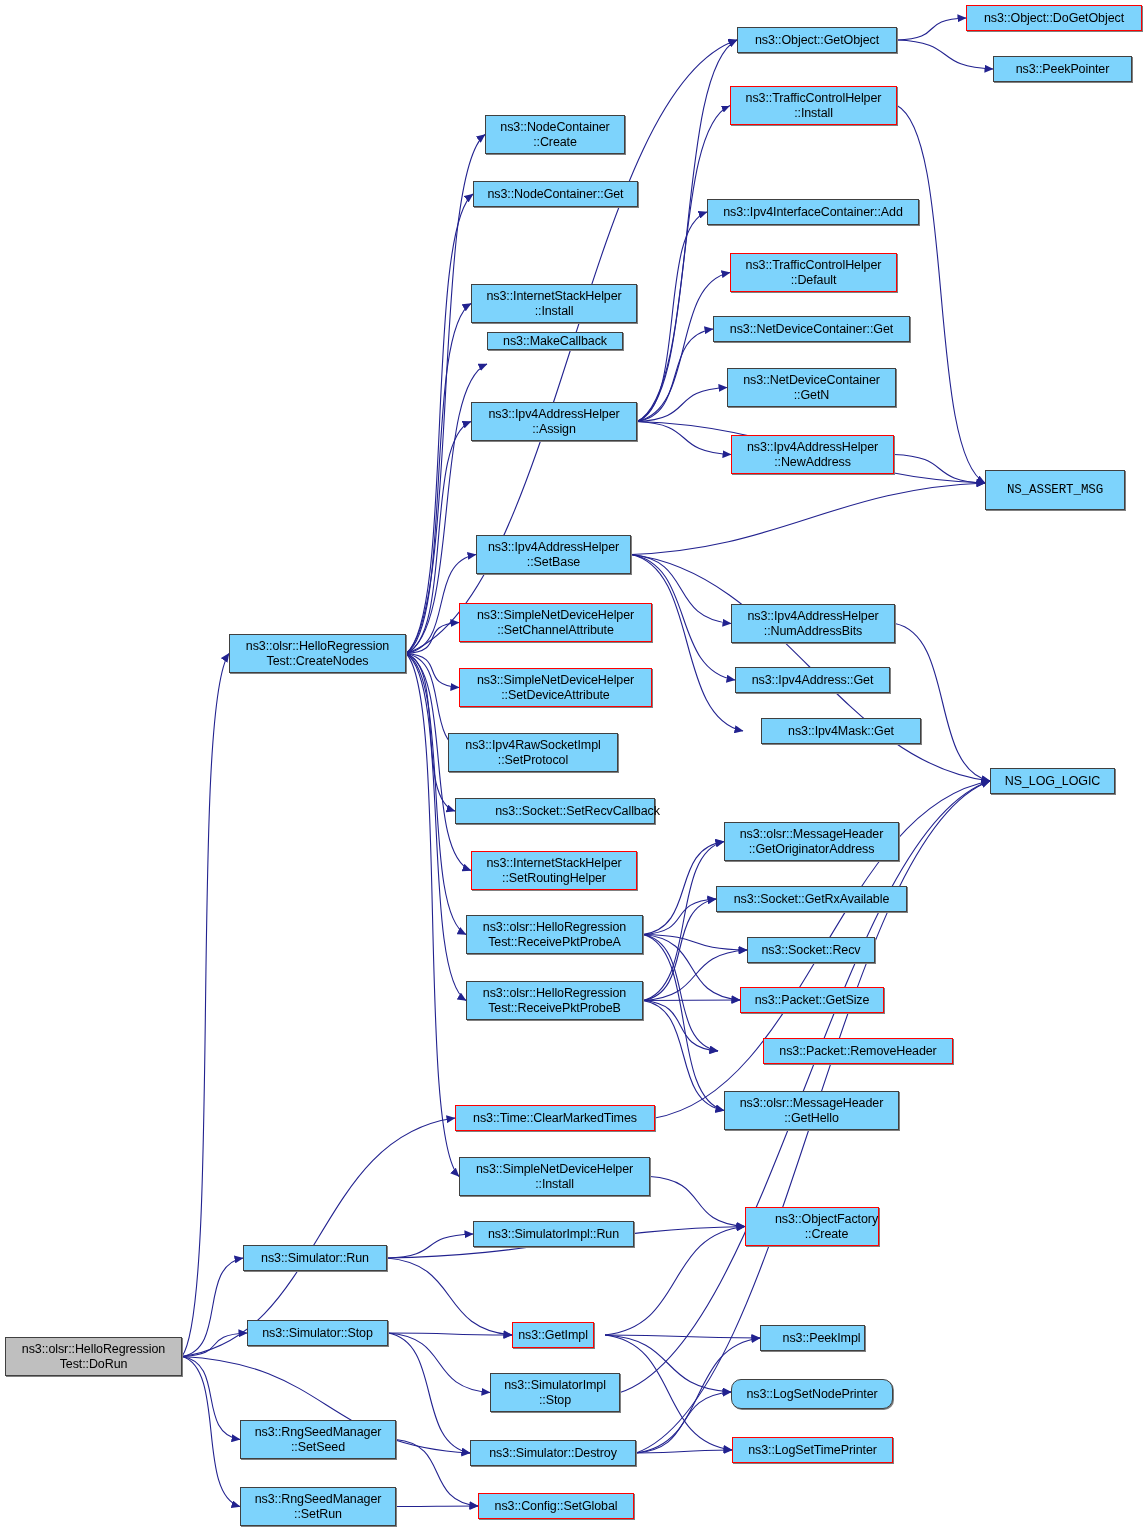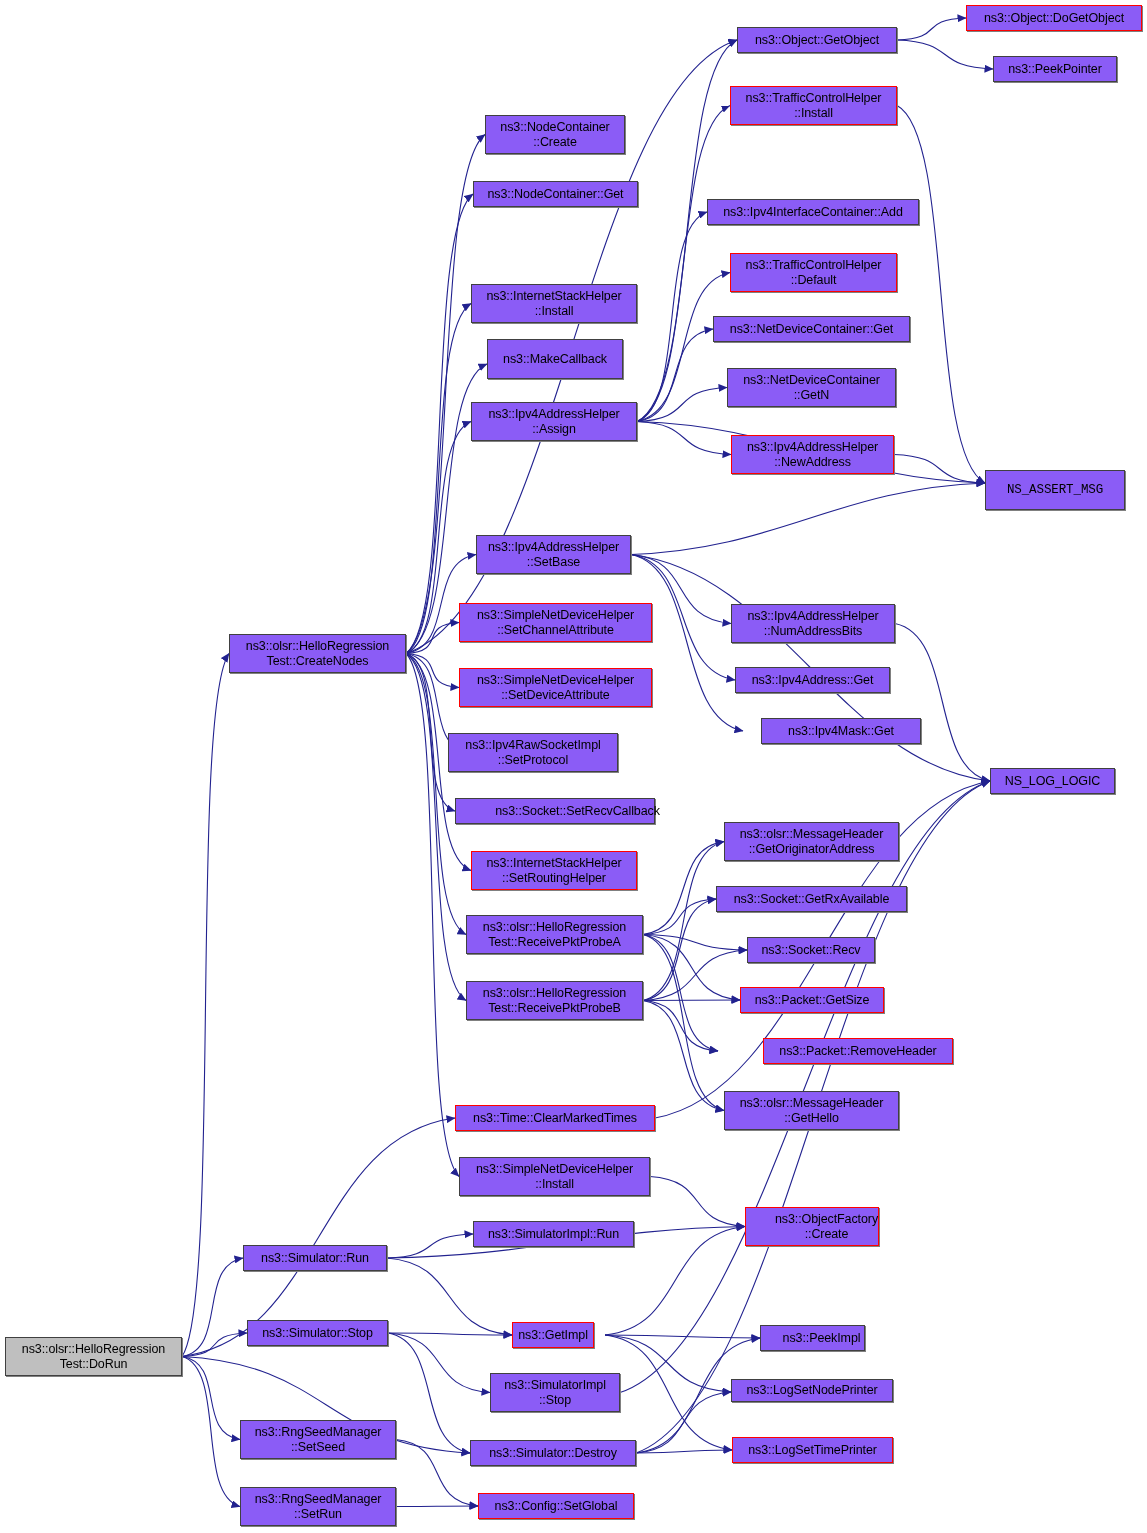"ns3::Object::DoGetObject" .node { background: #8b5cf6 -> #7dd3fc }
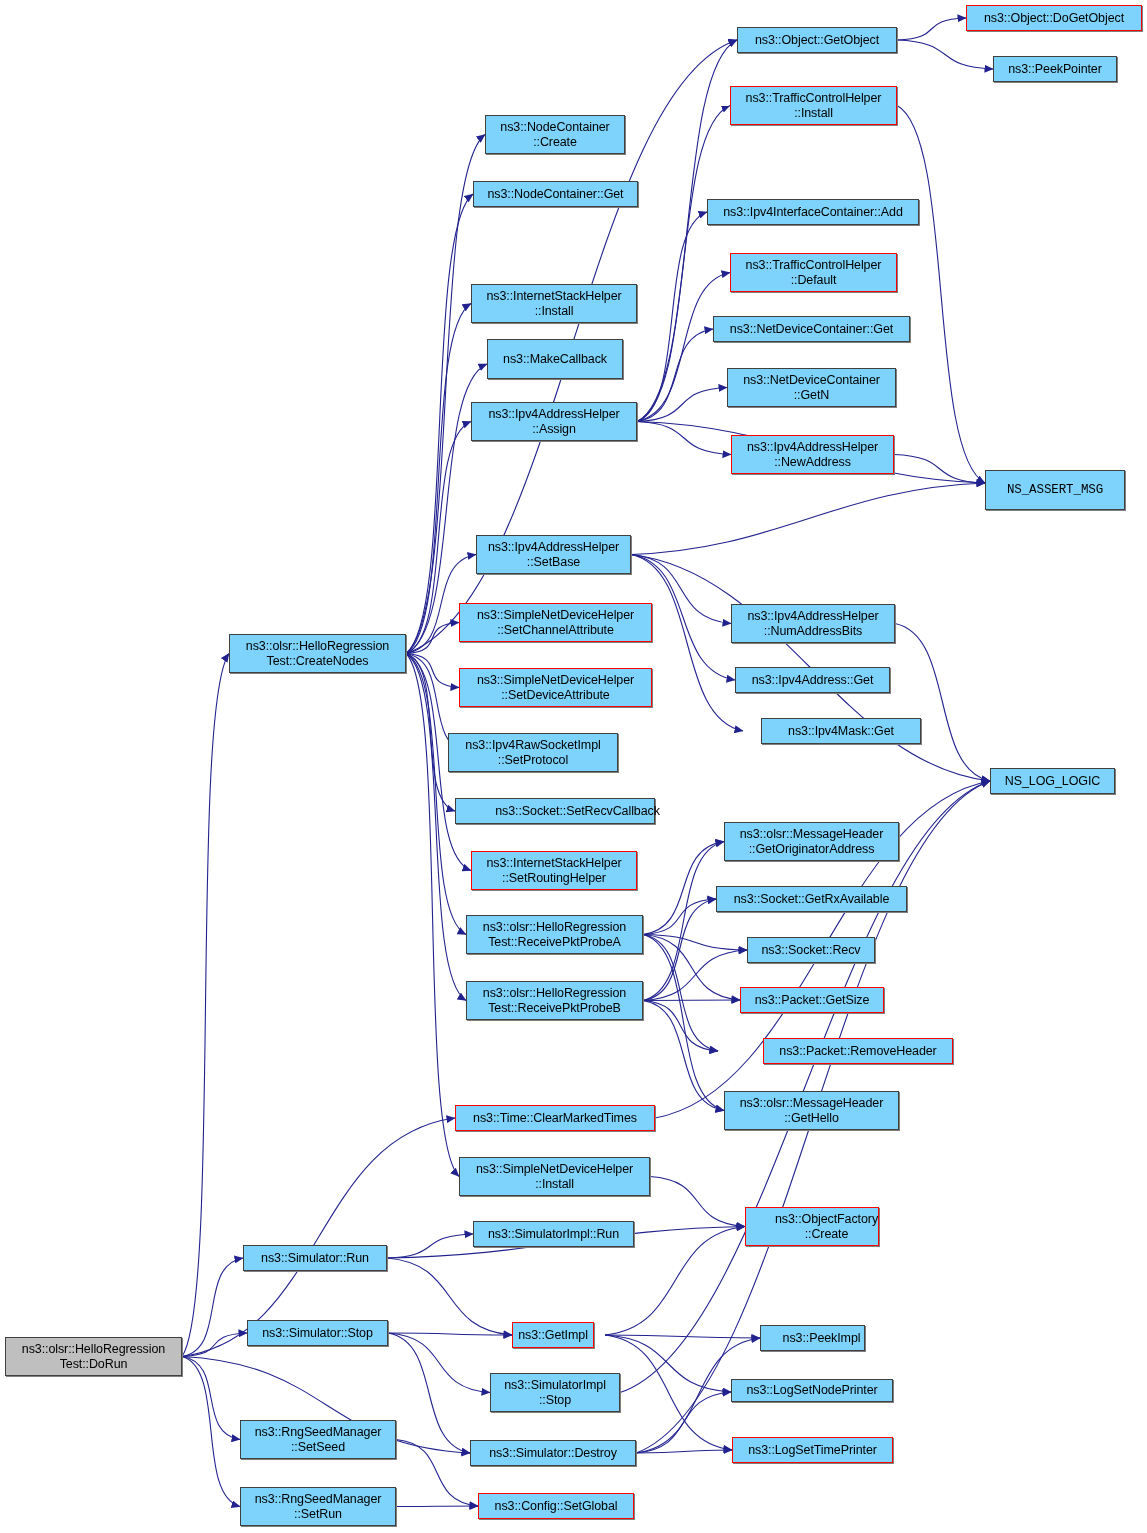"ns3::PeekPointer" div.node { width: 124px -> 139px }
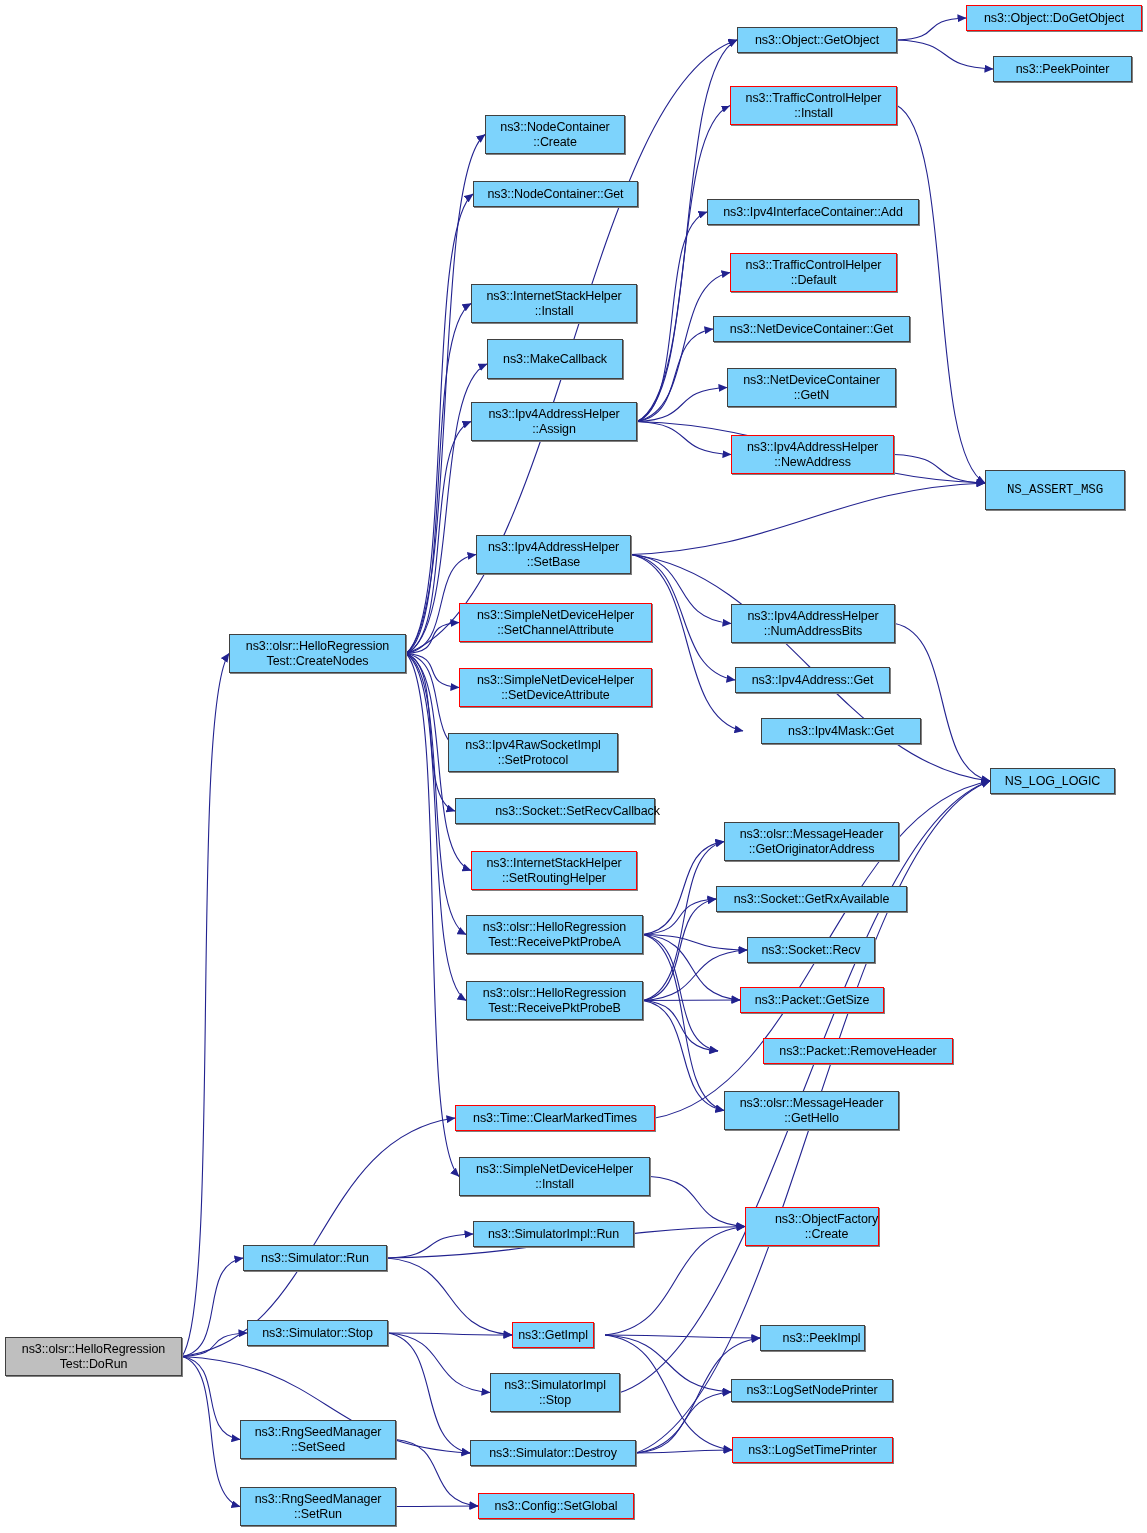"ns3::MakeCallback" div.node { height: 40px -> 18px; top: 339px -> 332px }
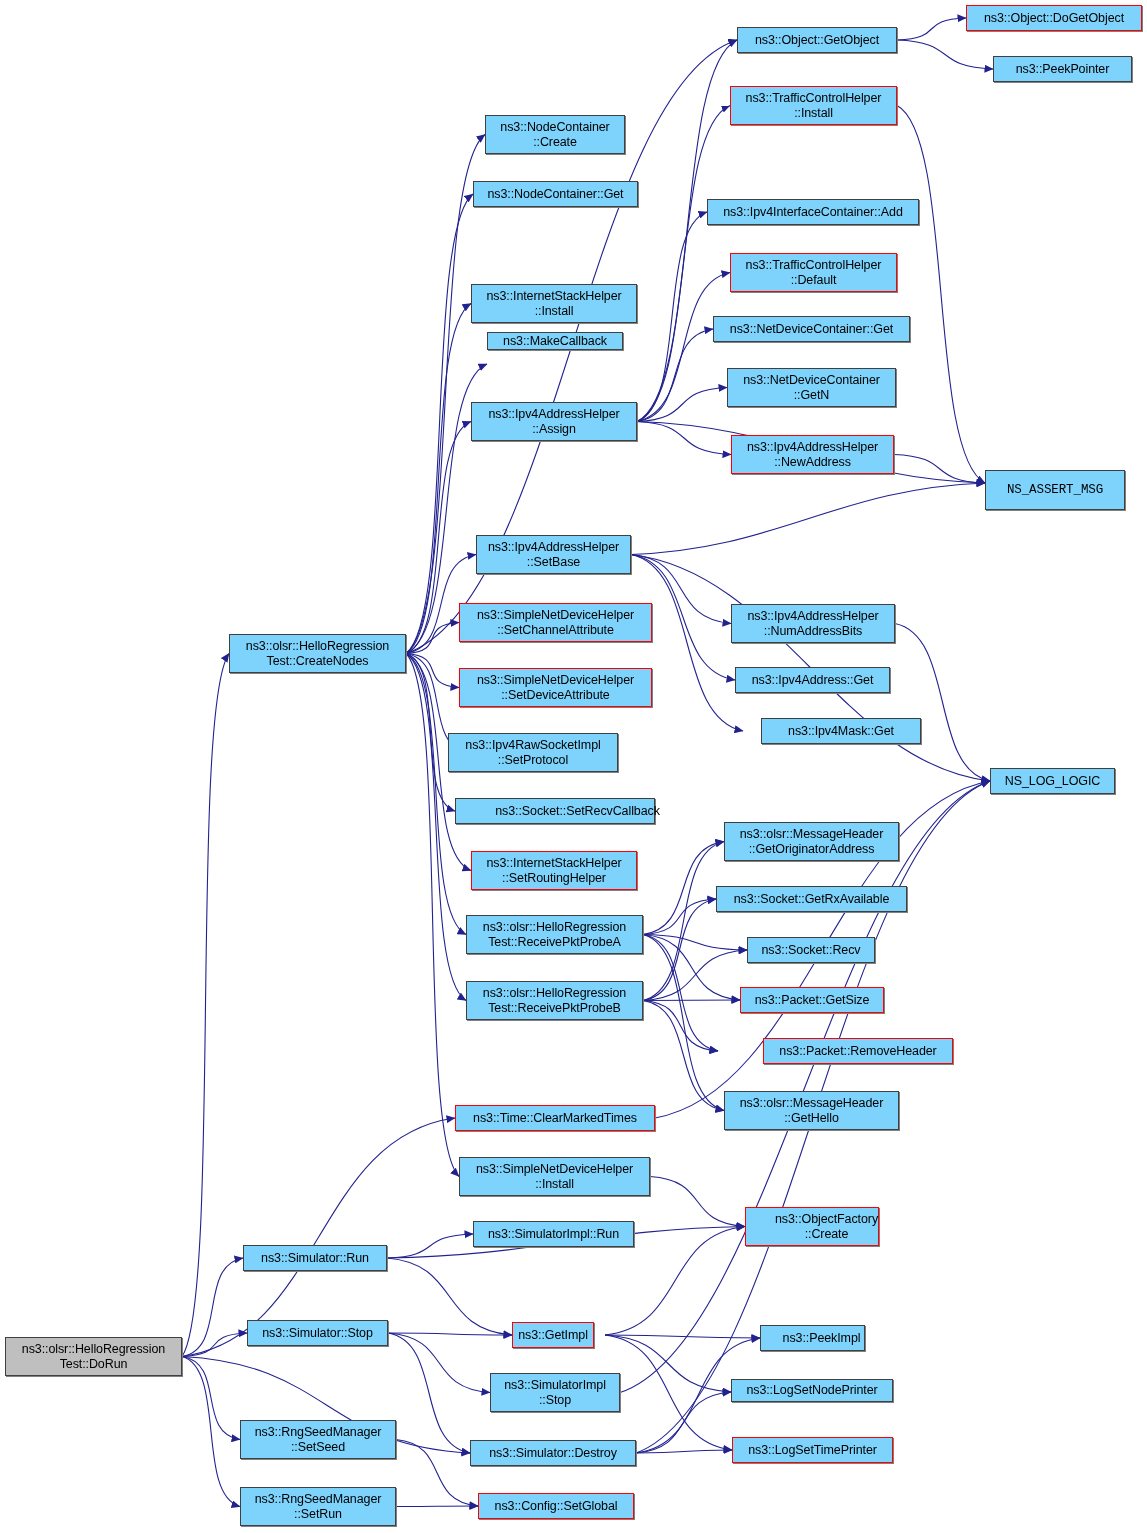"ns3::LogSetNodePrinter" div.node { border-radius: none -> 10px; height: 23px -> 30px }
